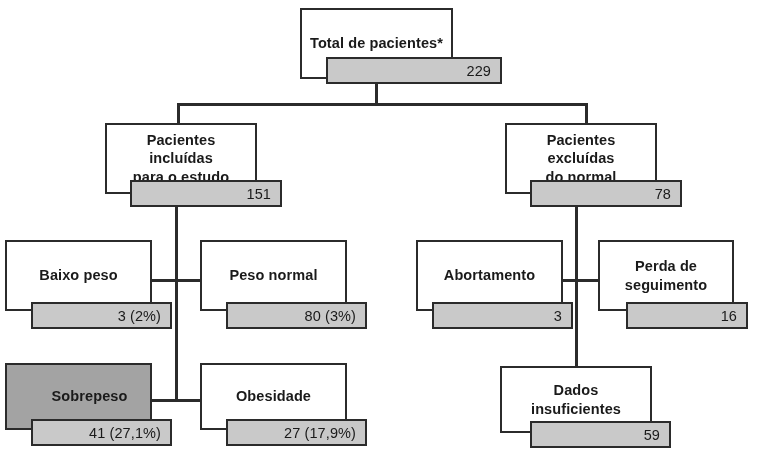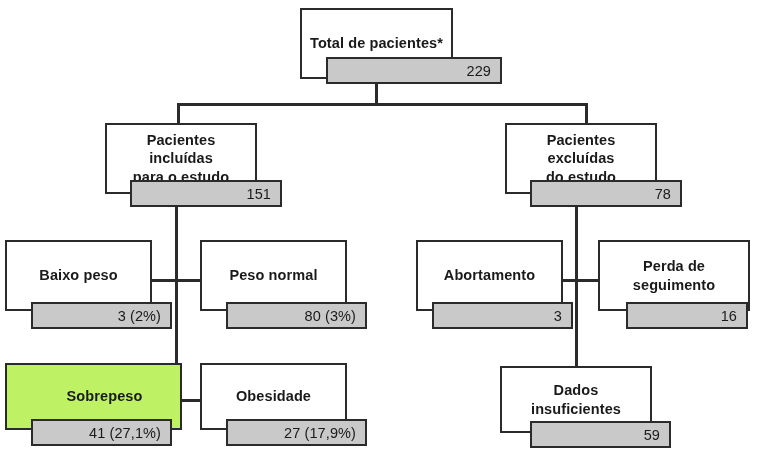"Pacientes excluídas" span.node-label { text: estudo -> normal }
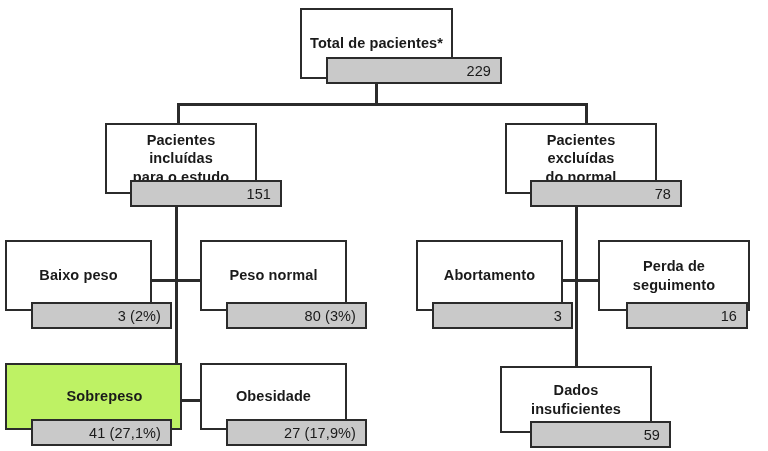"Perda de" div.node-box { width: 152px -> 136px }
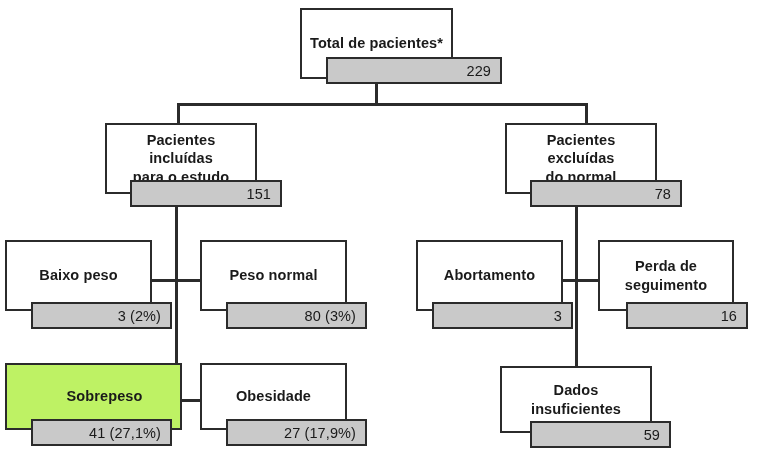"Sobrepeso" div.node-box { background: #bef264 -> #a3a3a3; width: 177px -> 147px }
